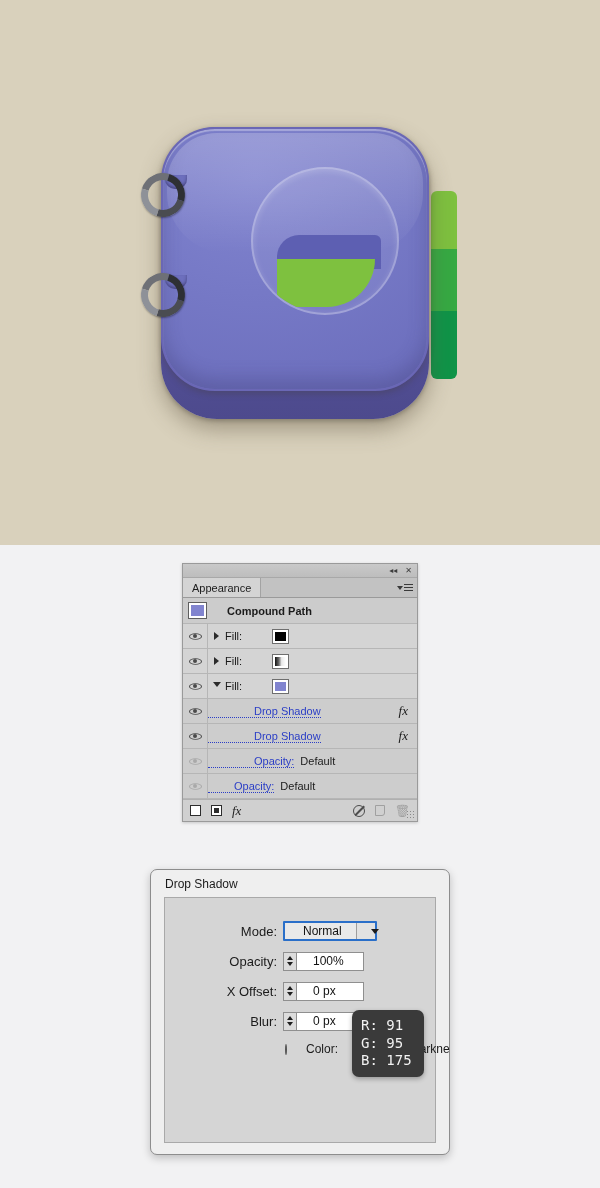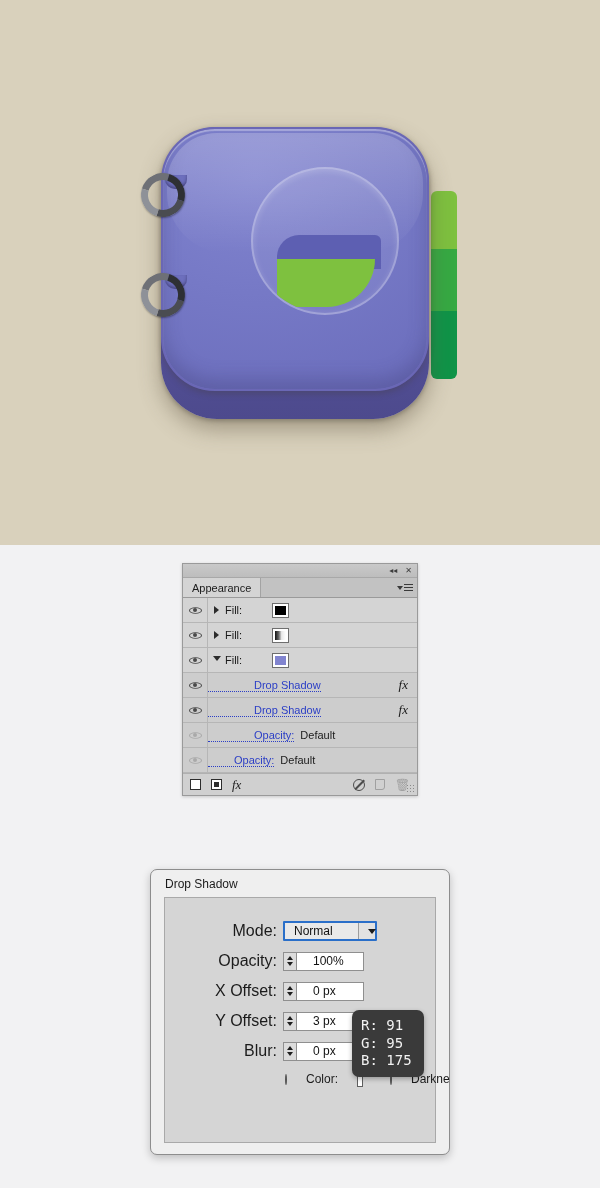"Compound Path" div.row { html: none -> <div> <div> <span></span> </div> <span>Compound Path</span> </div> }
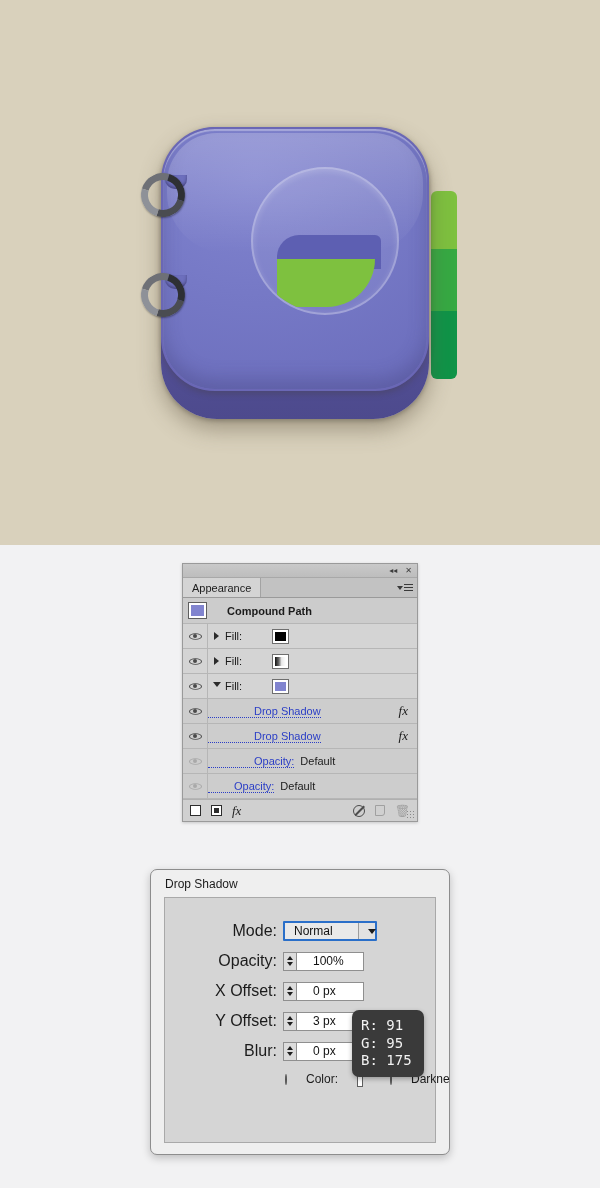"Mode:" .frm-lbl { font-size: 16px -> 13px }
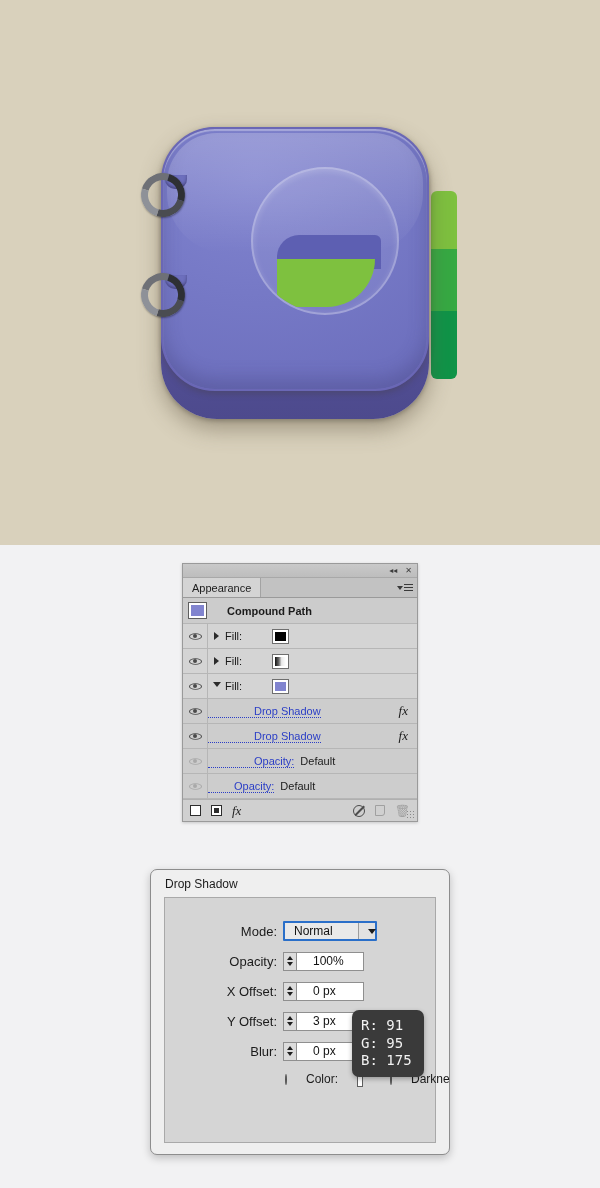"Normal" .select span { padding-left: 9px -> 18px }
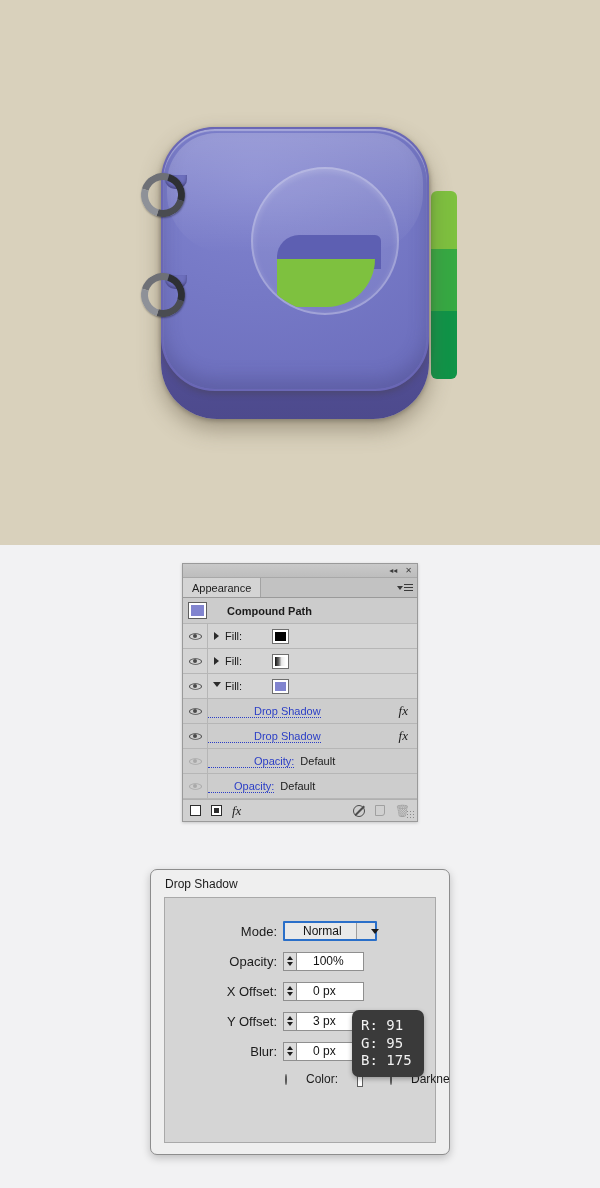"Y Offset:" div.frm-row { html: <div> <span>Y Offset:</span> <div> <span> <i></i> <i></i> </span> <span>3 px</span> </div> </div> -> none }
